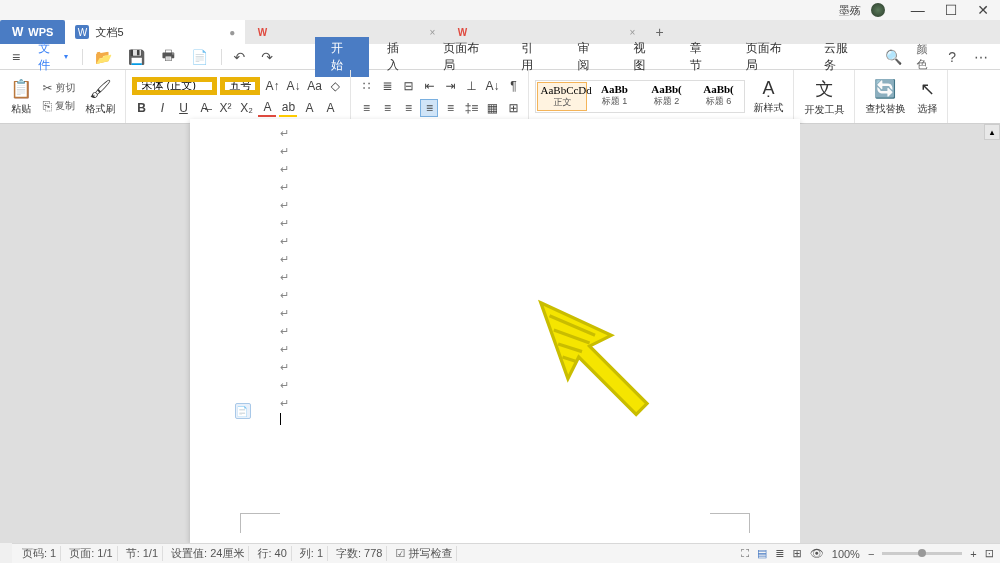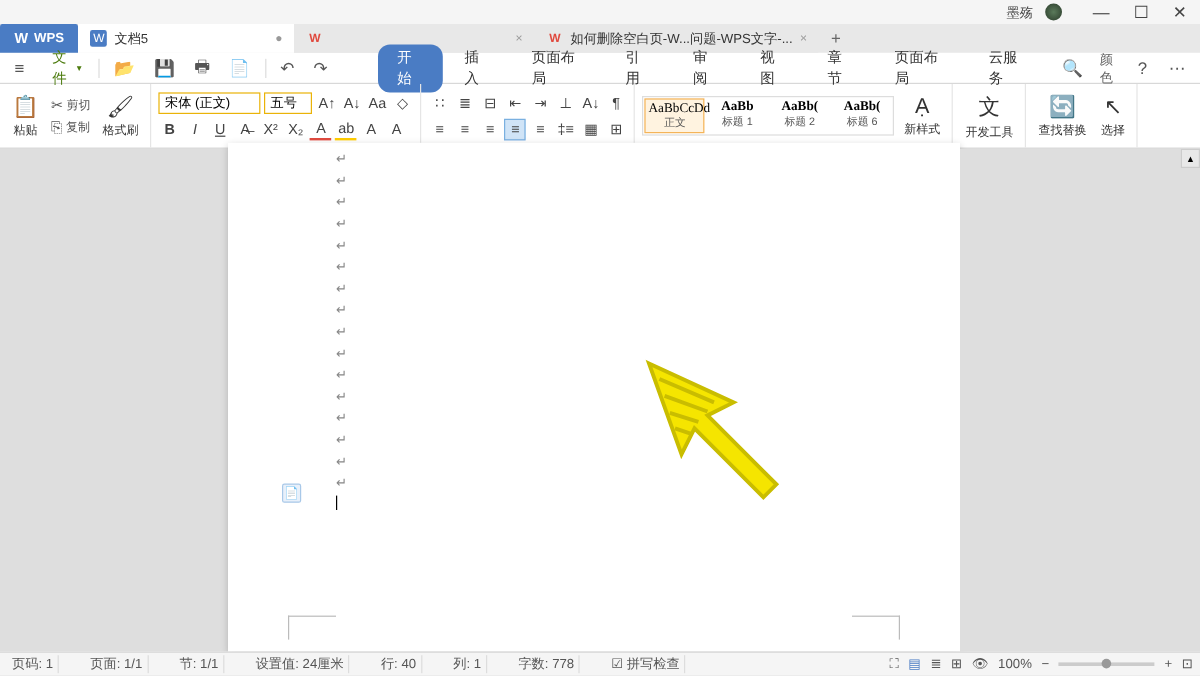"如何删除空白页-W...问题-WPS文字-..." span { html: <span>如何删除空白页-W...问题-WPS文字-...</span> -> none }
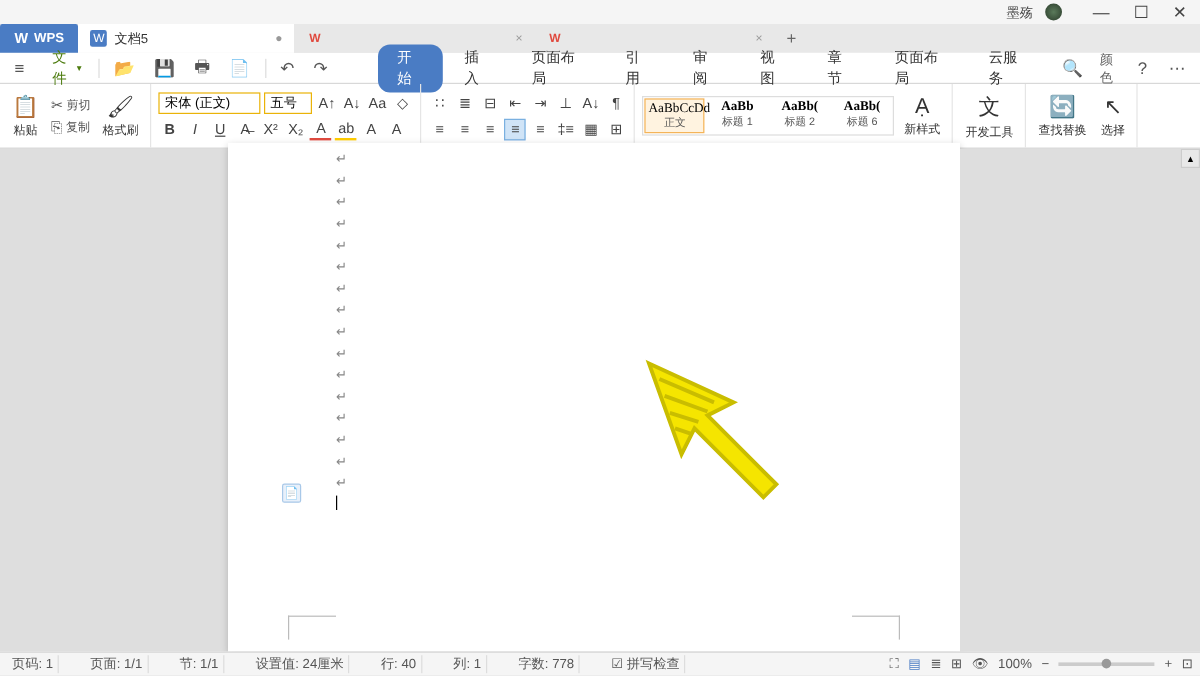"文件" .menu-file { color: #4d7c0f -> #3b82f6; text-align: center -> none }
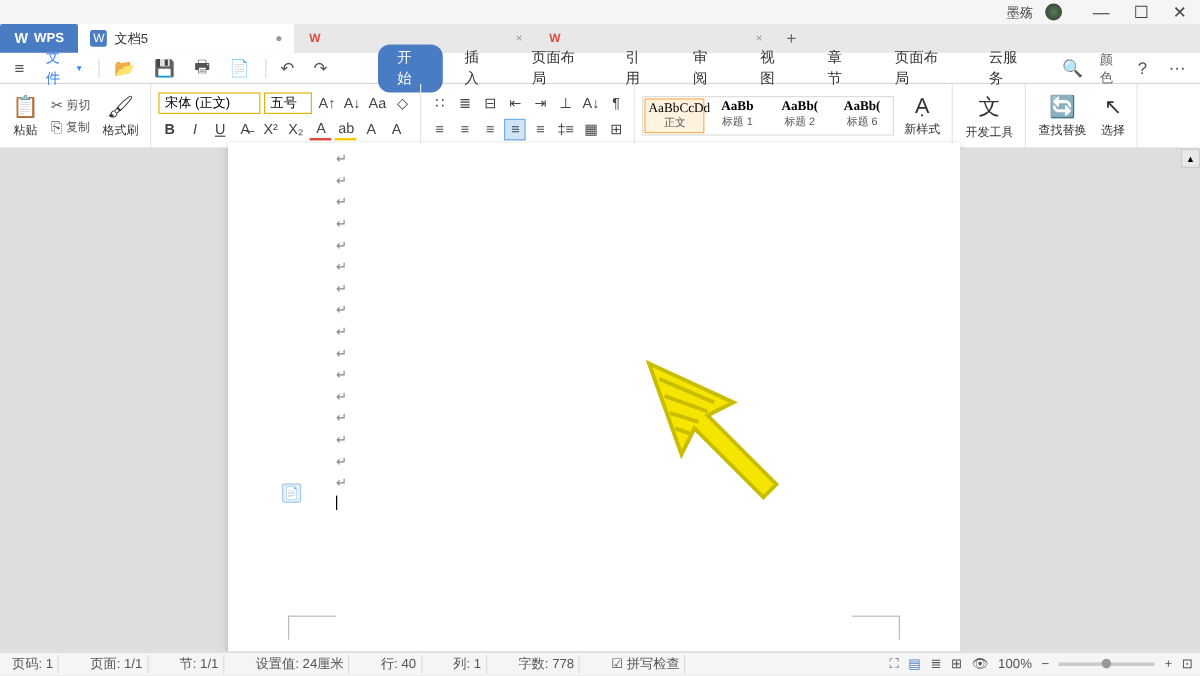"开始" .rtab { border-radius: 10px -> 0 }
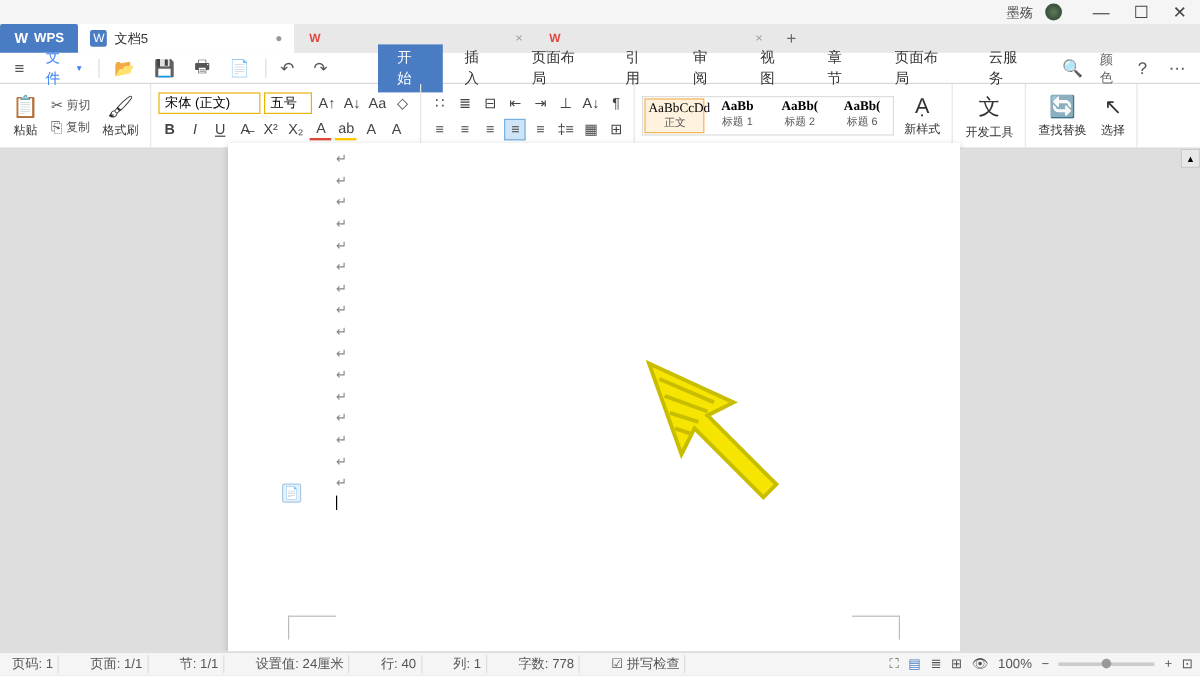"宋体 (正文)" .font-sel { border: 1px solid #eab308 -> 5px solid #eab308 }
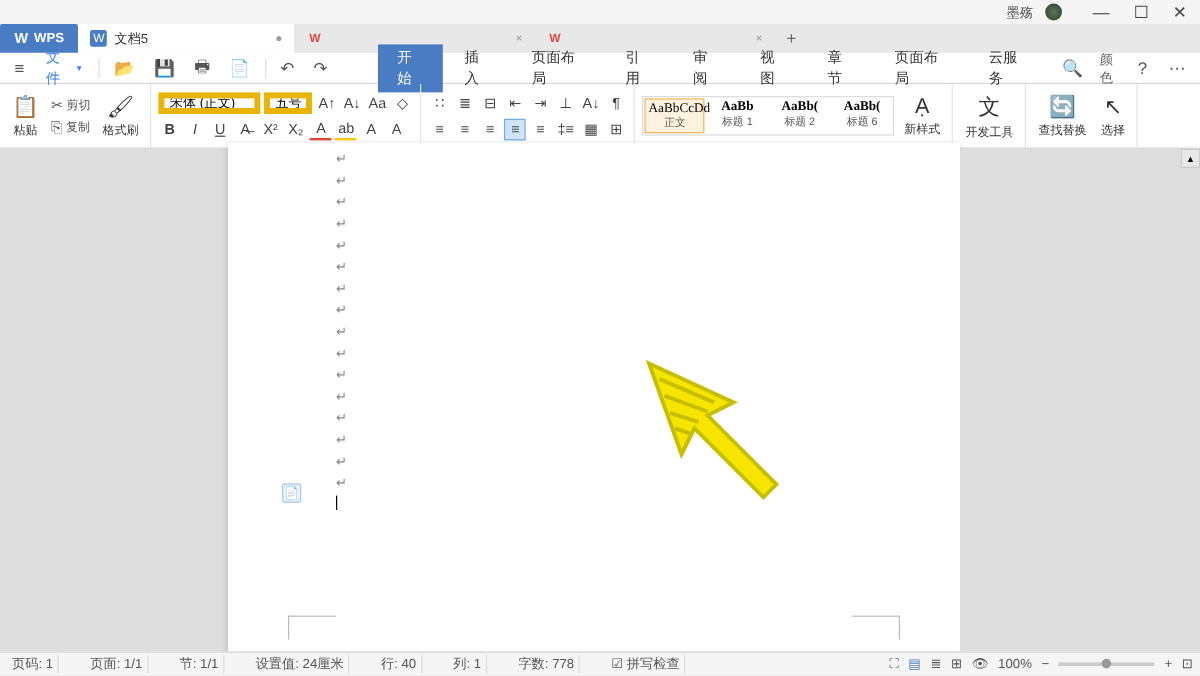"页码: 1" .statusbar { gap: 22px -> 4px; left: 0 -> 12px }
